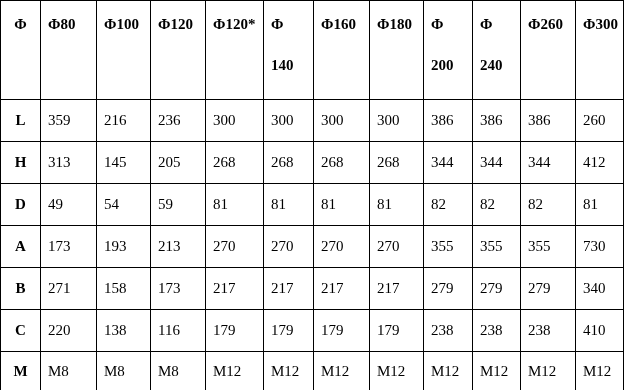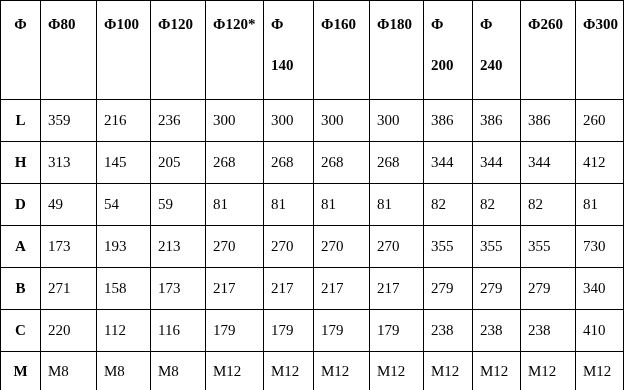"112" td { text: 112 -> 138 }
